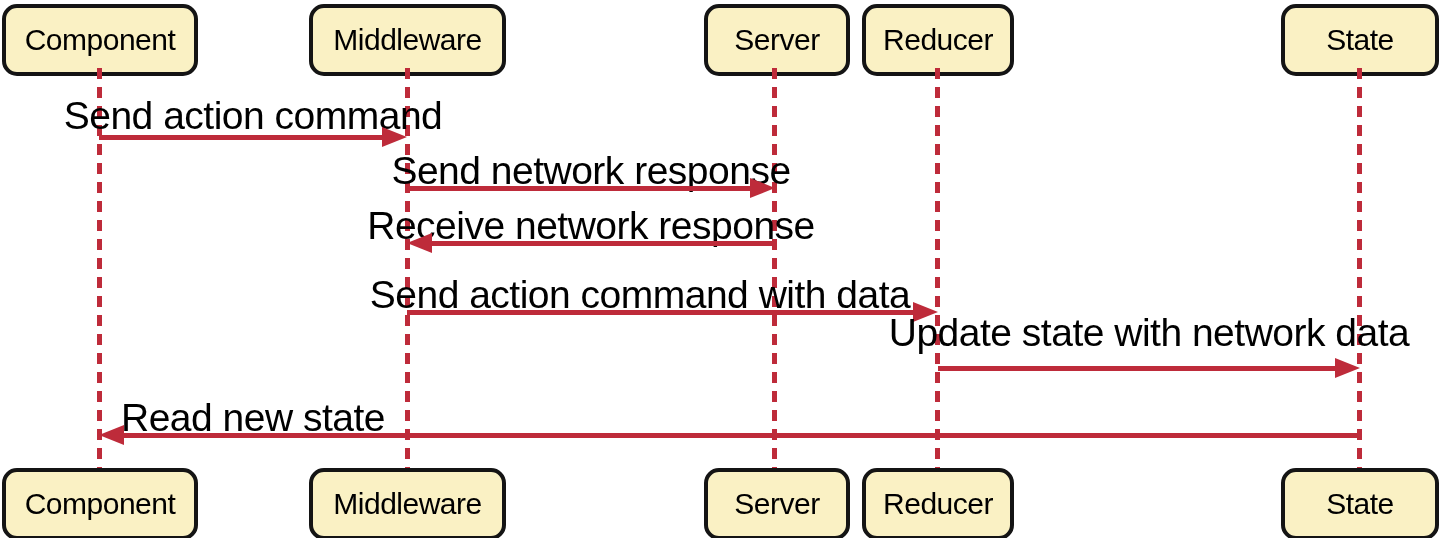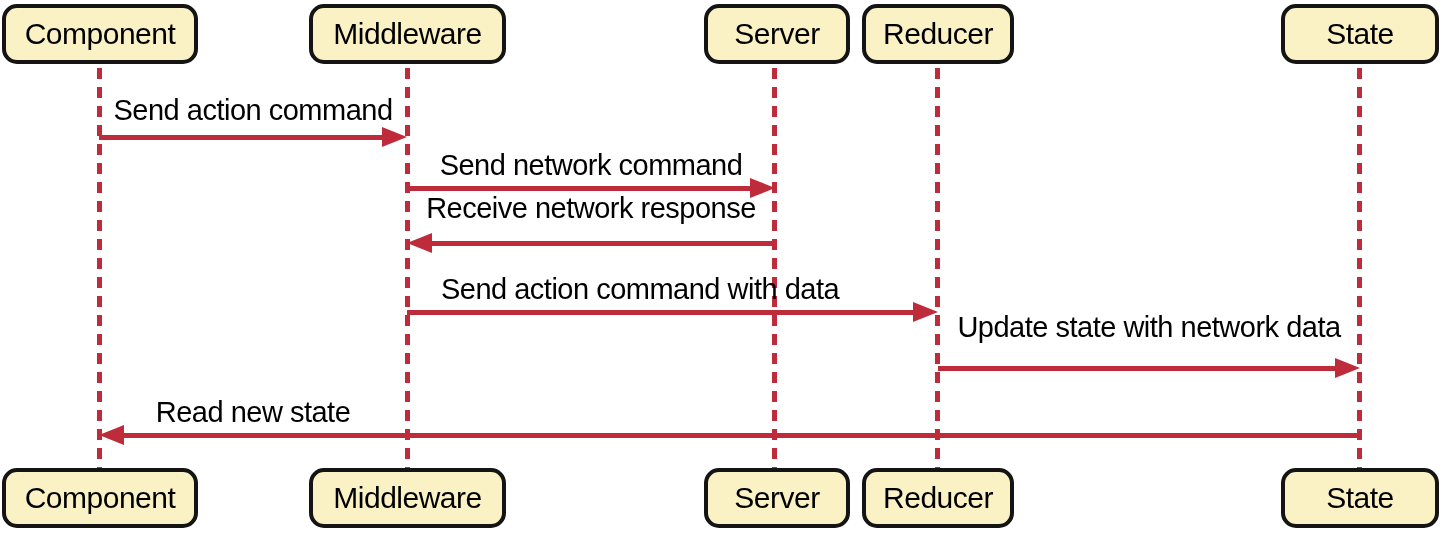"Component" .actor { height: 60px -> 72px }
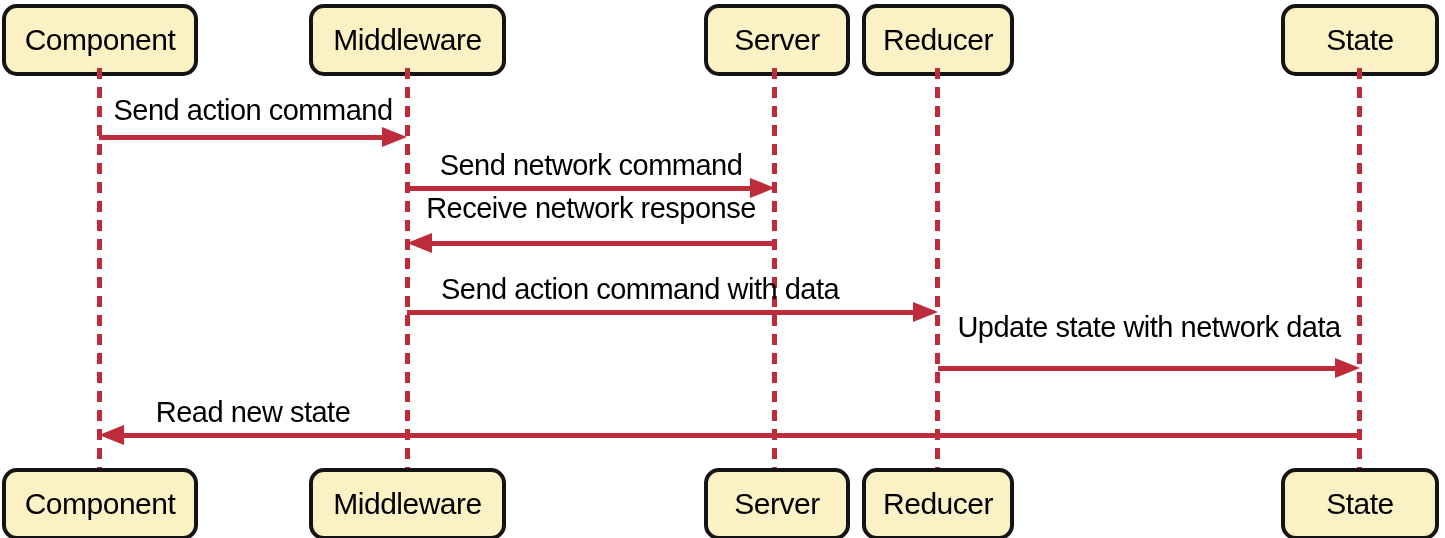"Send action command" .msg-label { font-size: 29px -> 39px }
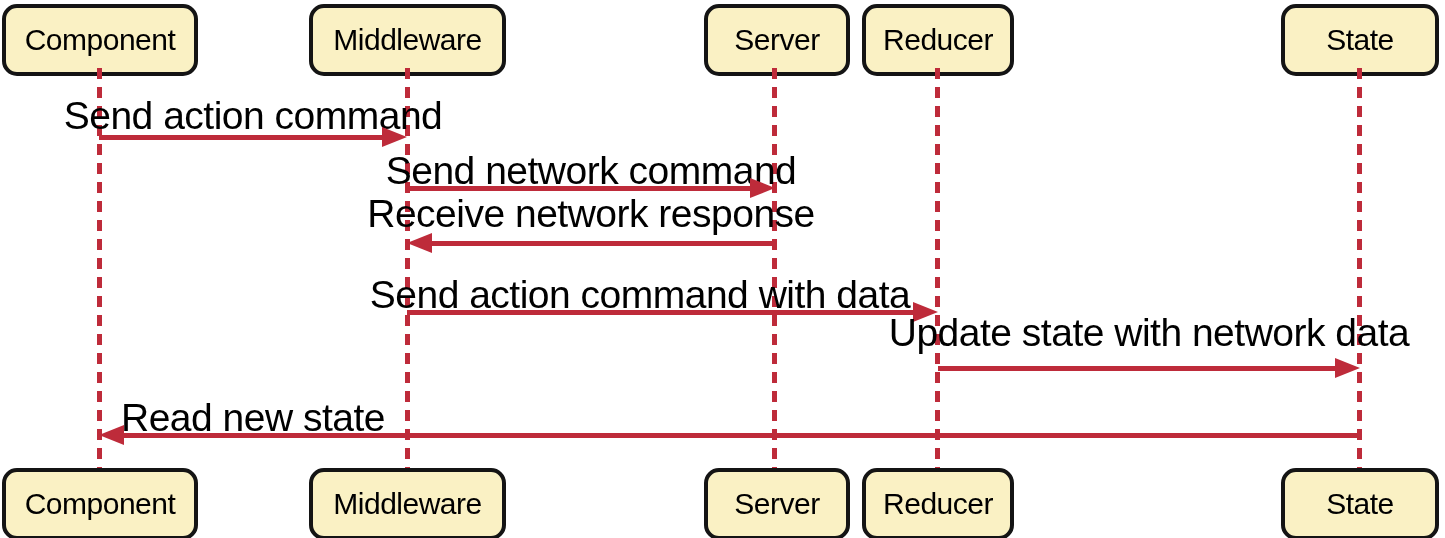"Send network command" div.msg-label { text: command -> response }
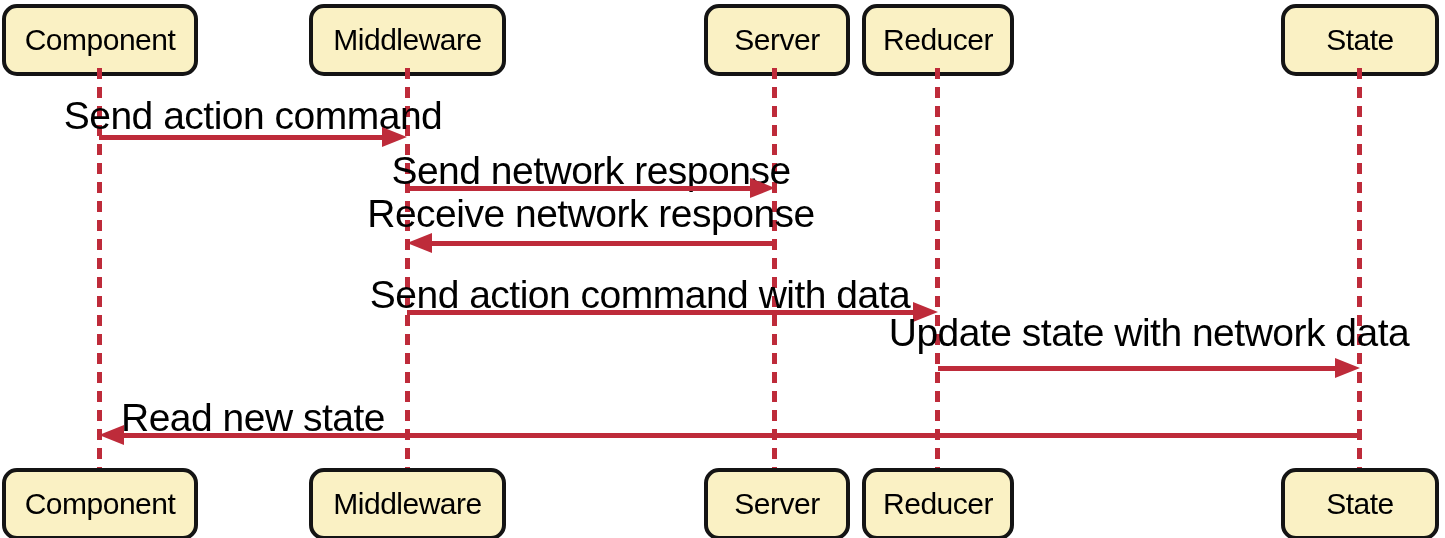"Receive network response" div.msg-label { top: 193px -> 205px }
